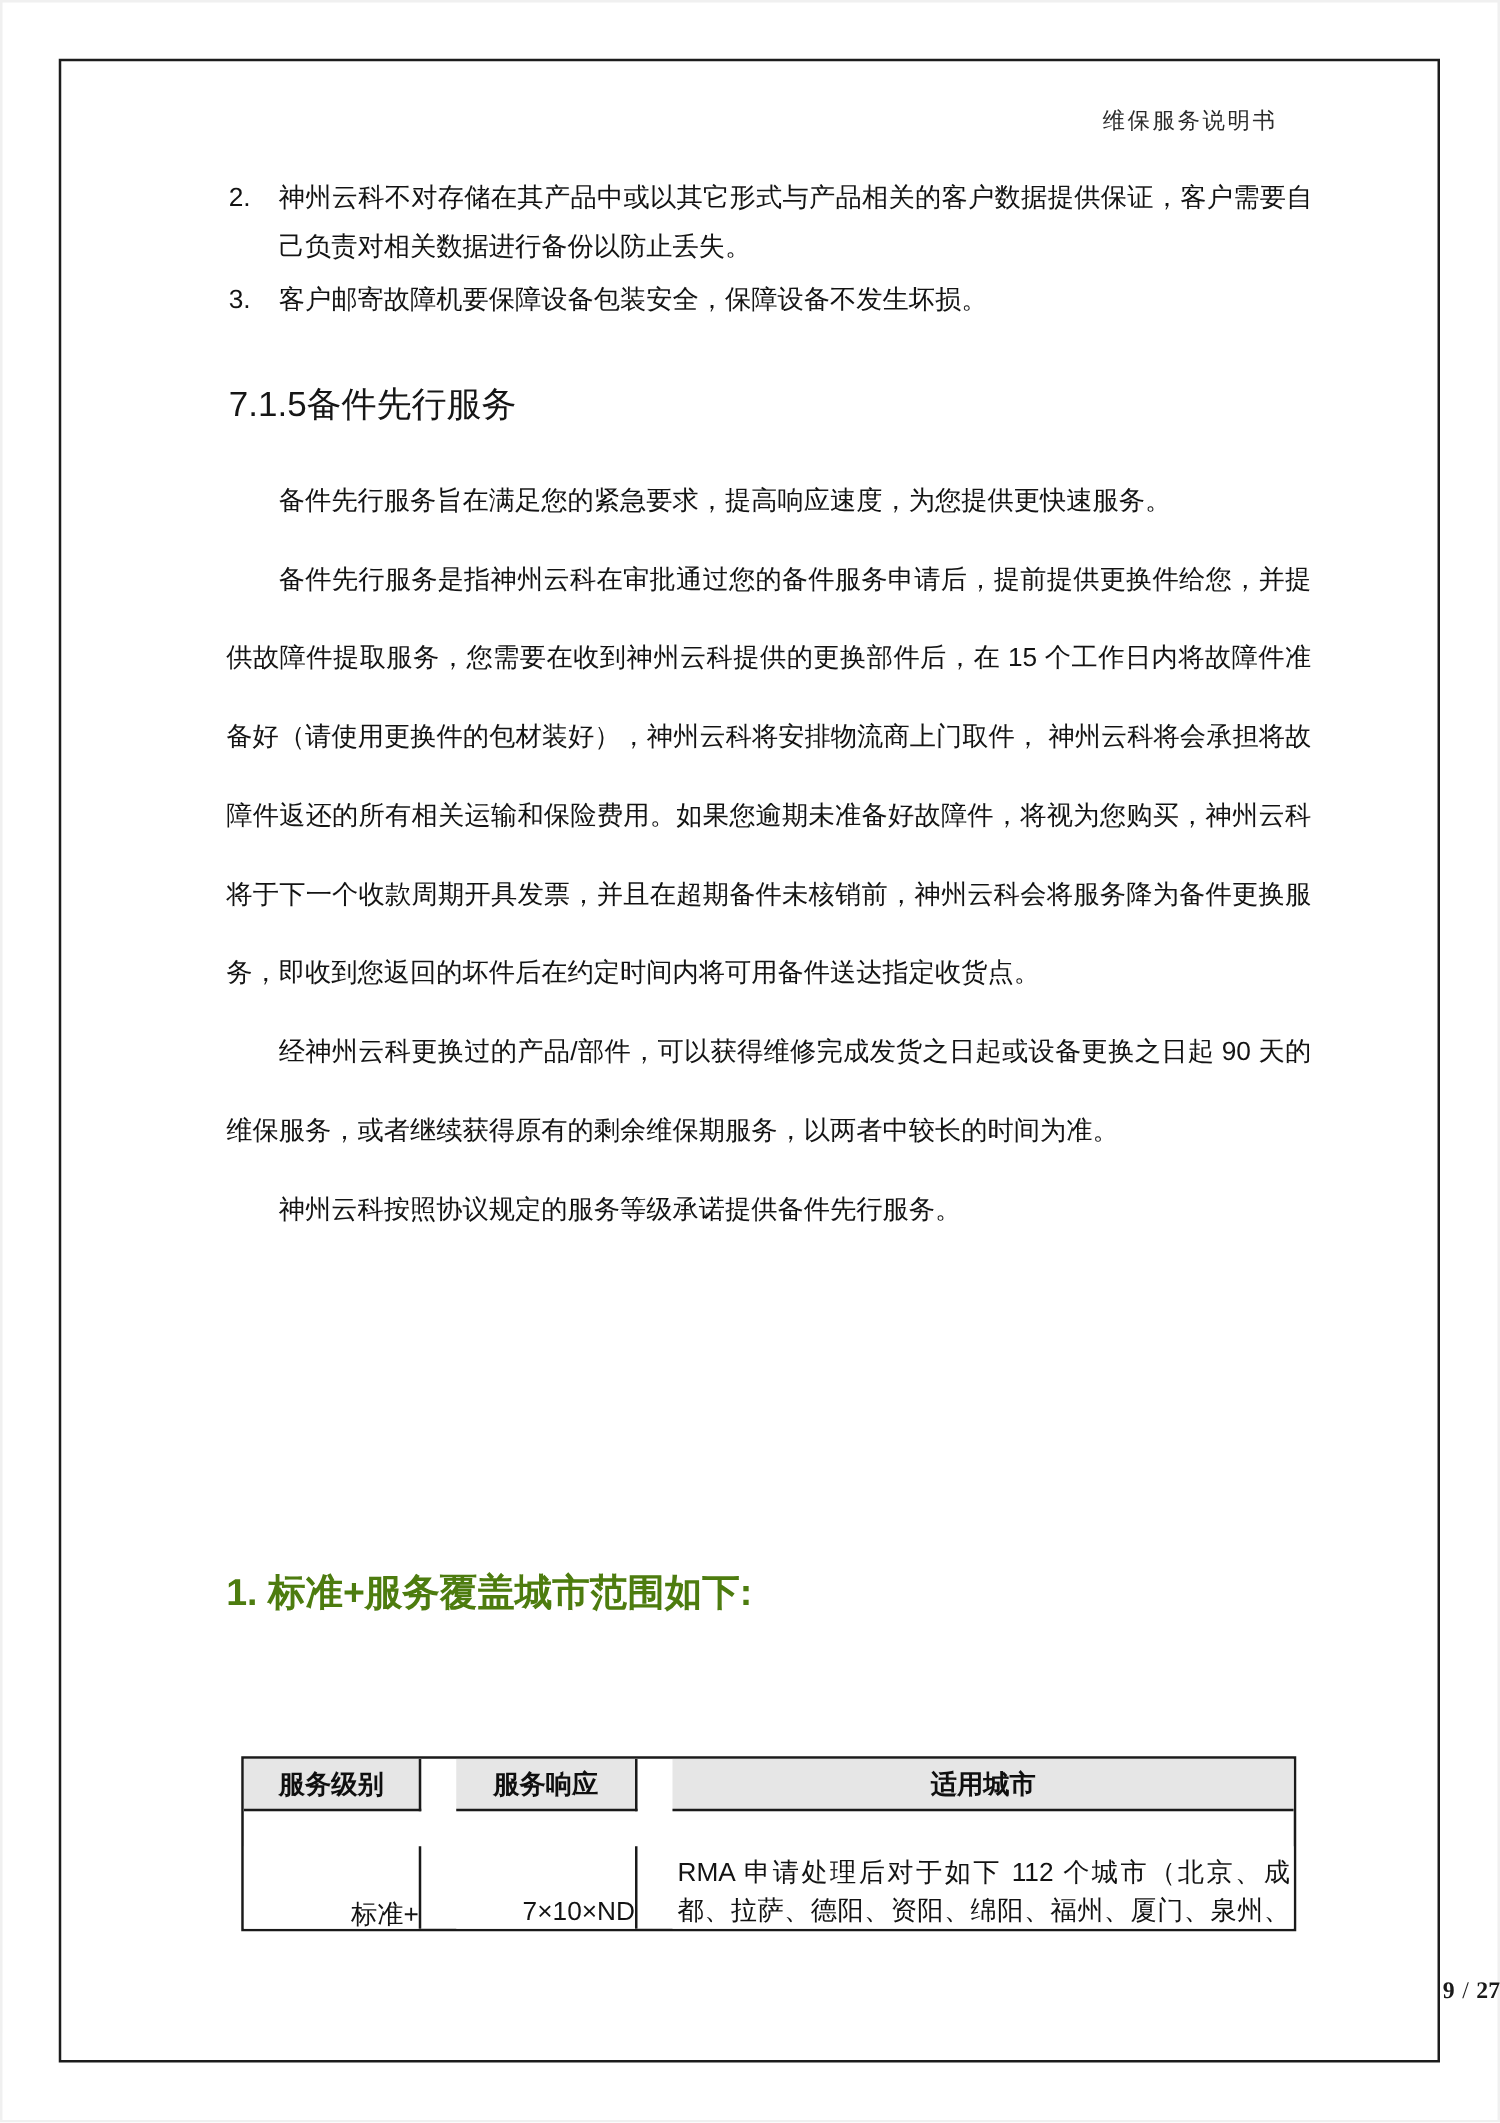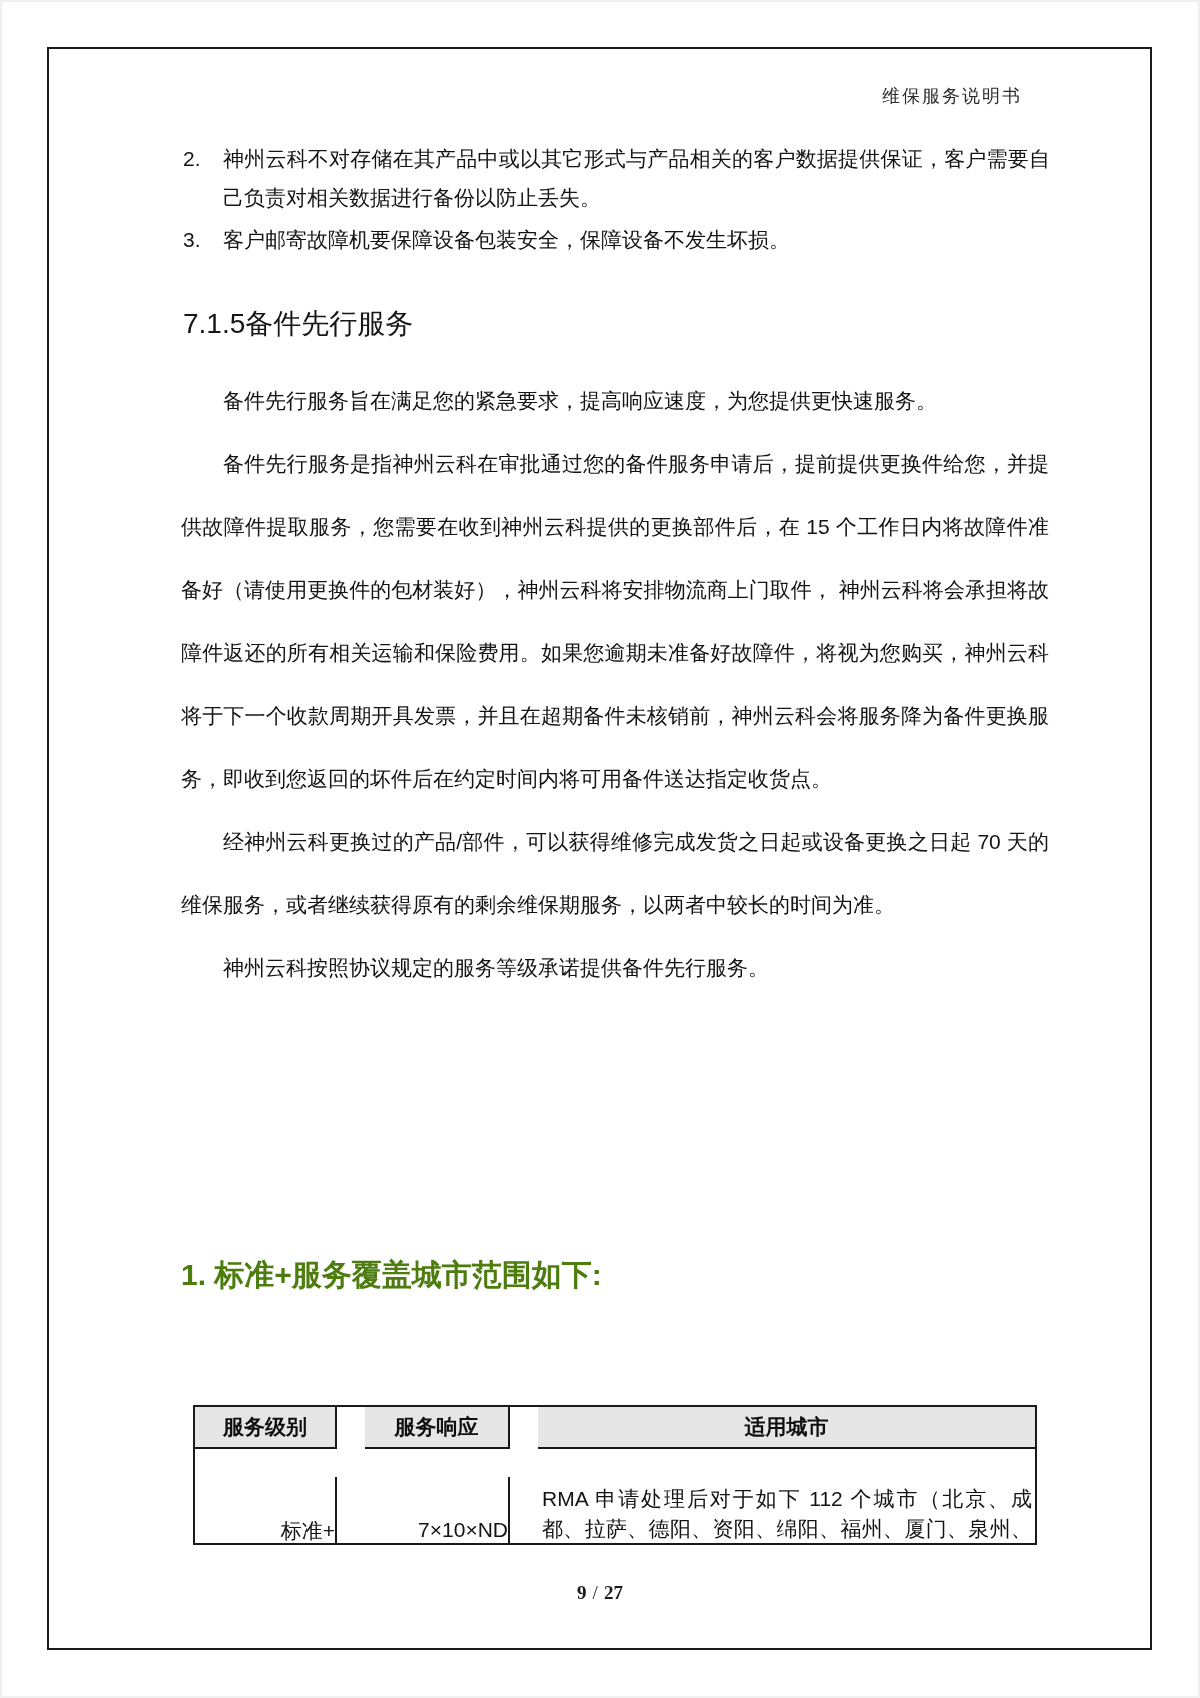"经神州云科更换过的产品/部件，可以获得维修完成发货之日起或设备更换之日起 70" p { text: 70 -> 90 }
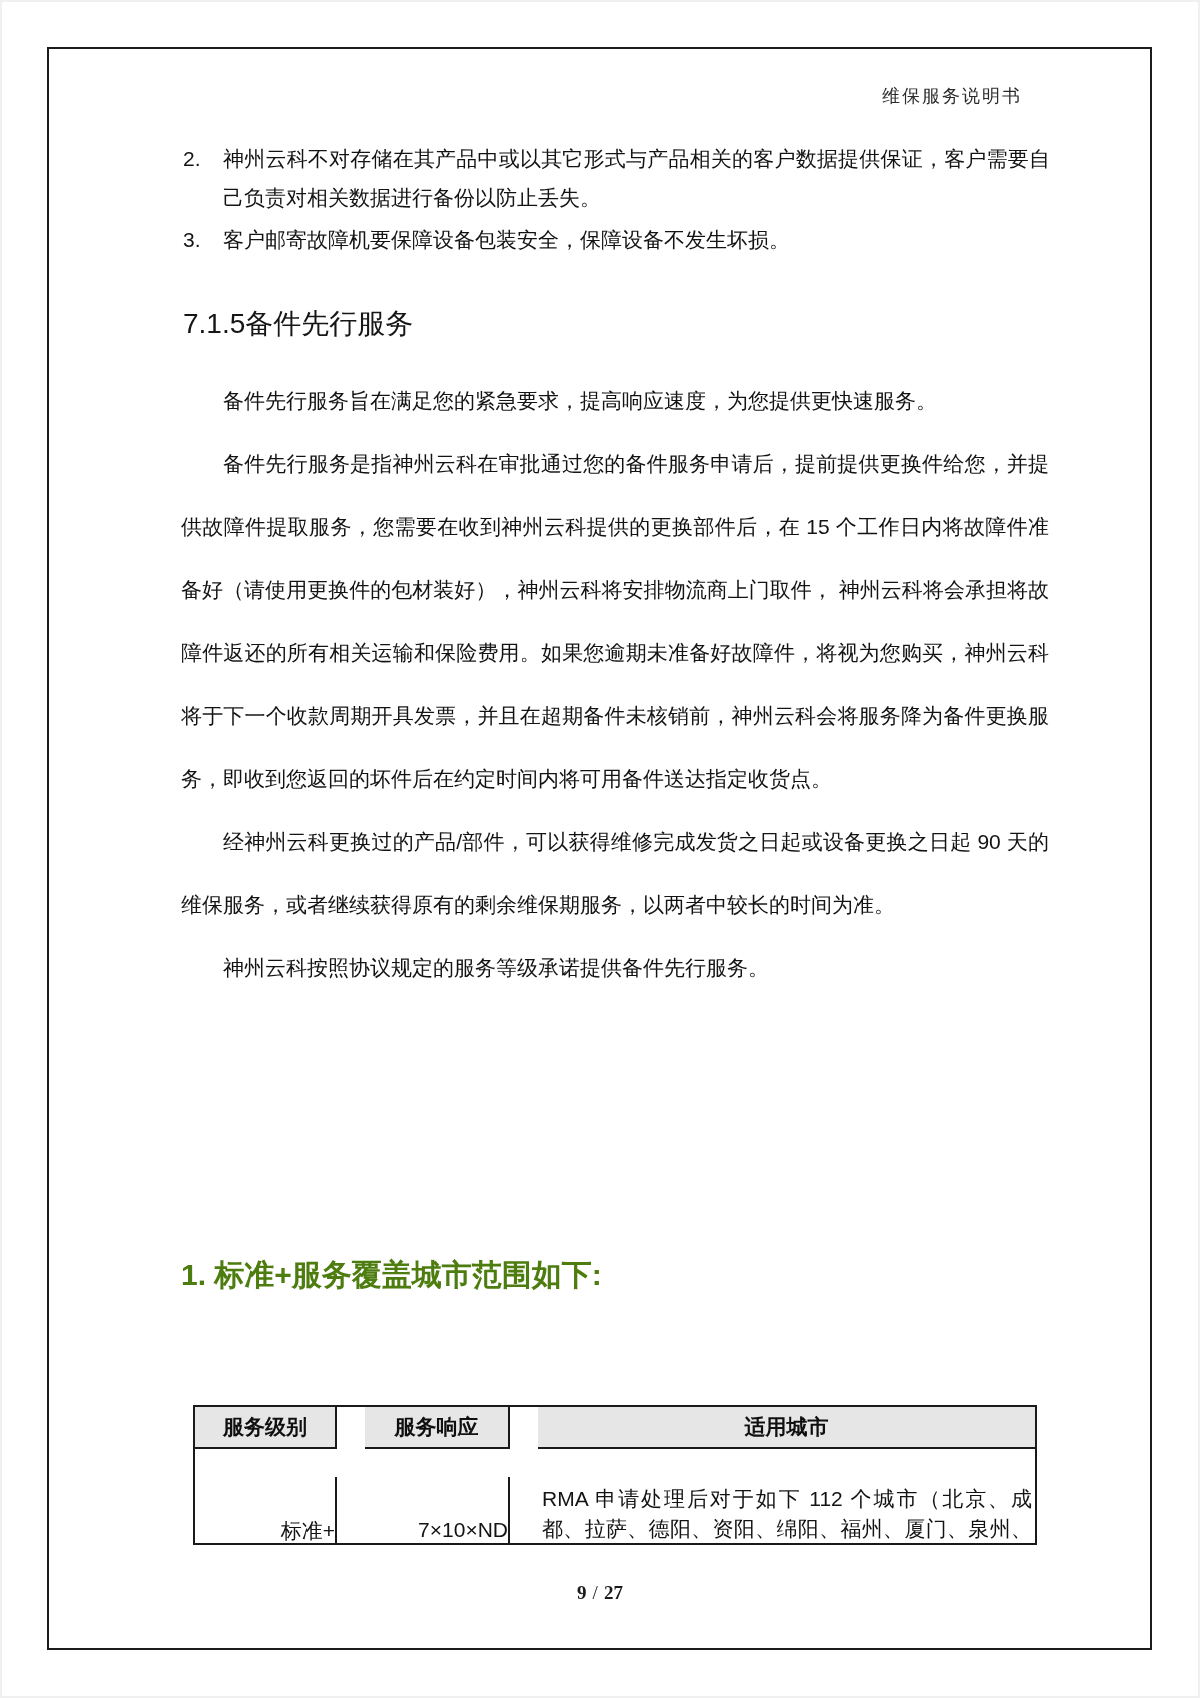"9 / 27" .page-footer { text-align: center -> right }
